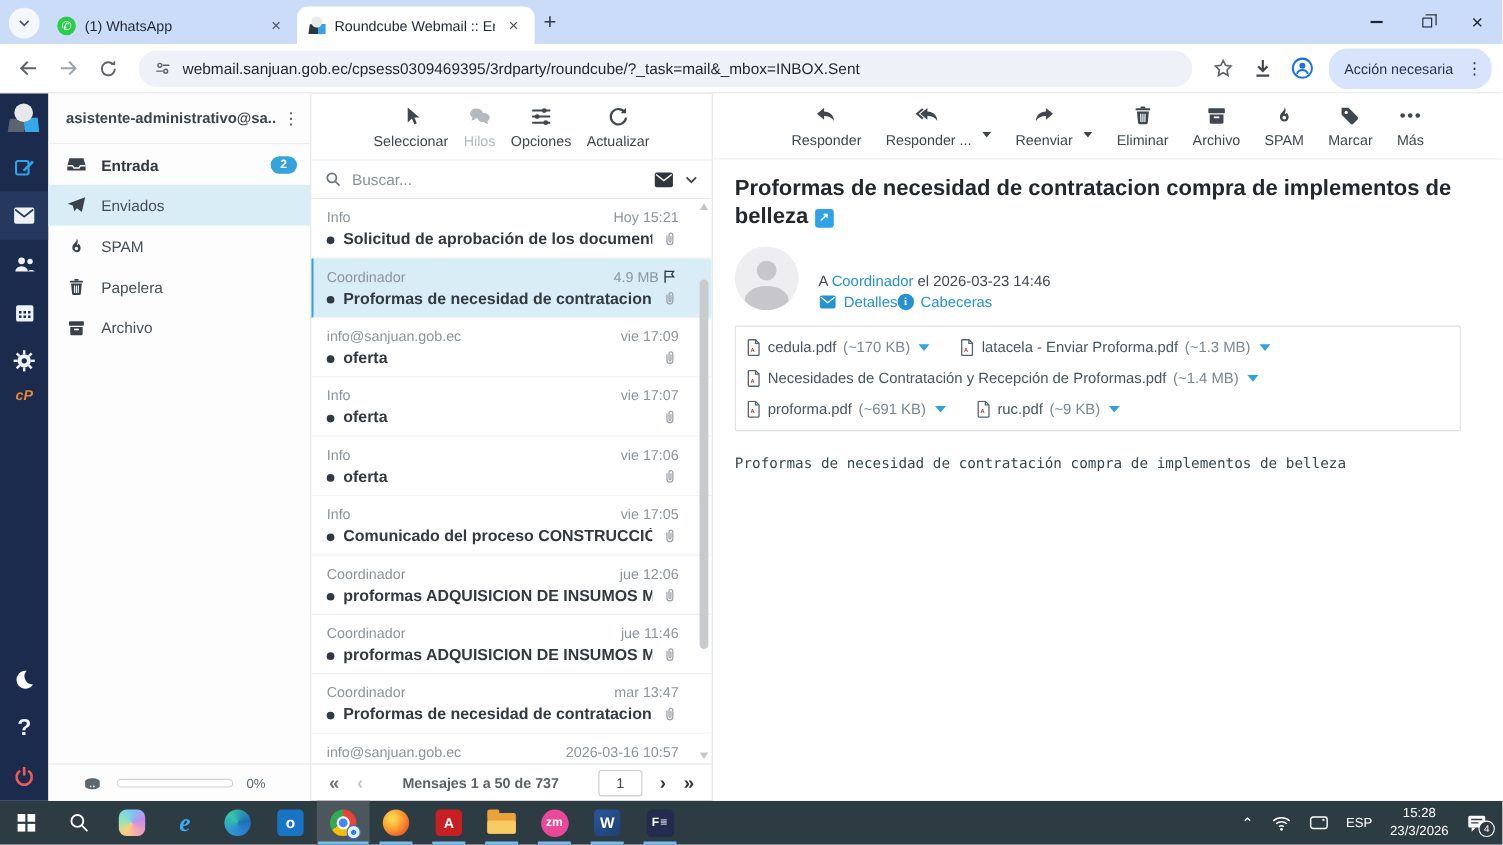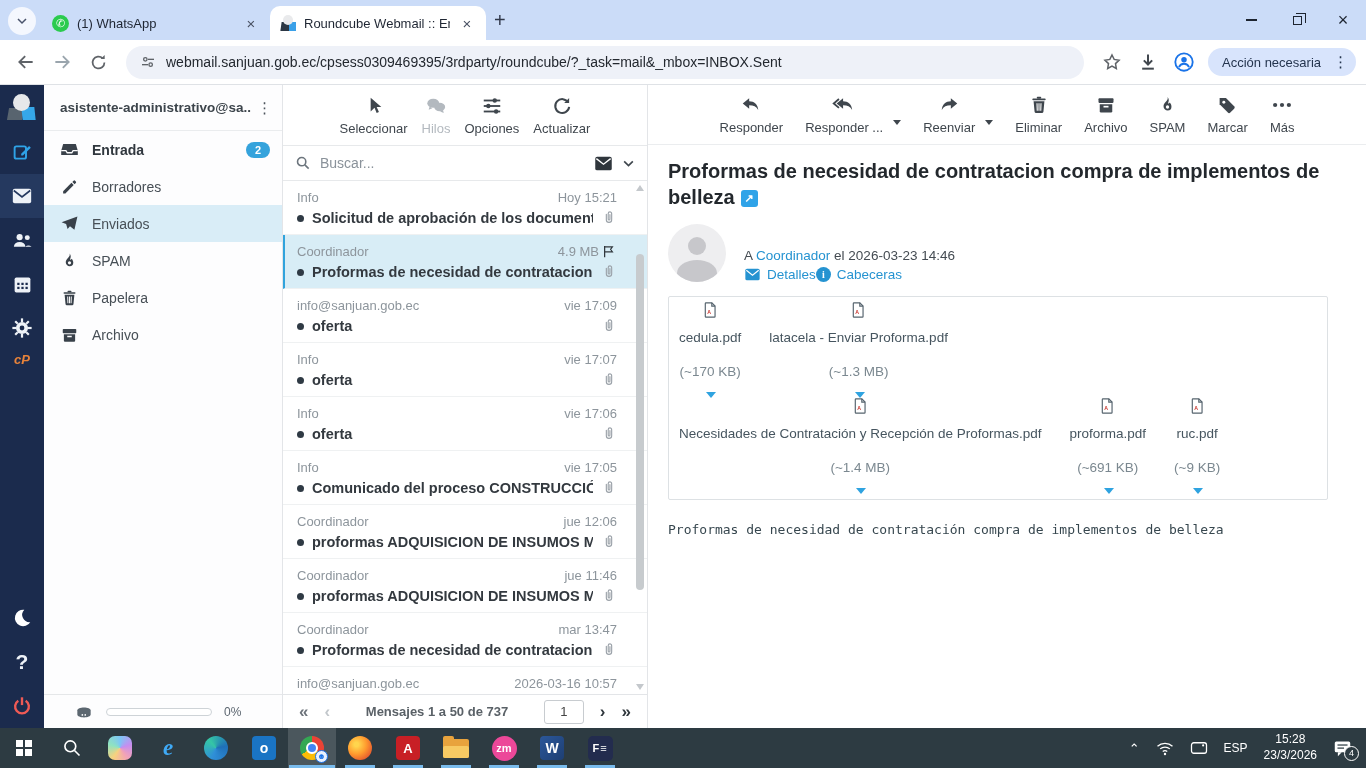"Acción necesaria" .action-pill { height: 28px -> 37px }
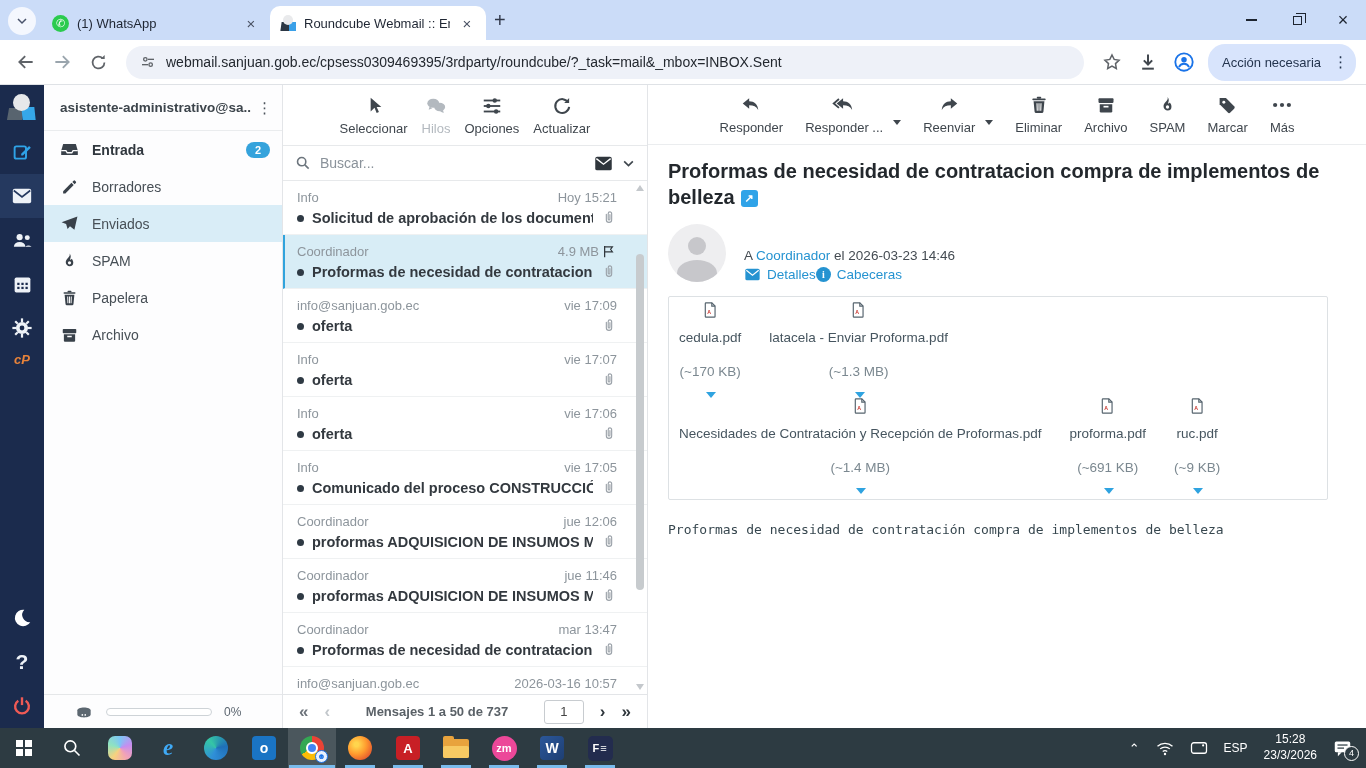"Borradores" div.frow { html: <div> <svg> <path></path> <path></path> </svg> <span>Borradores</span> </div> -> none }
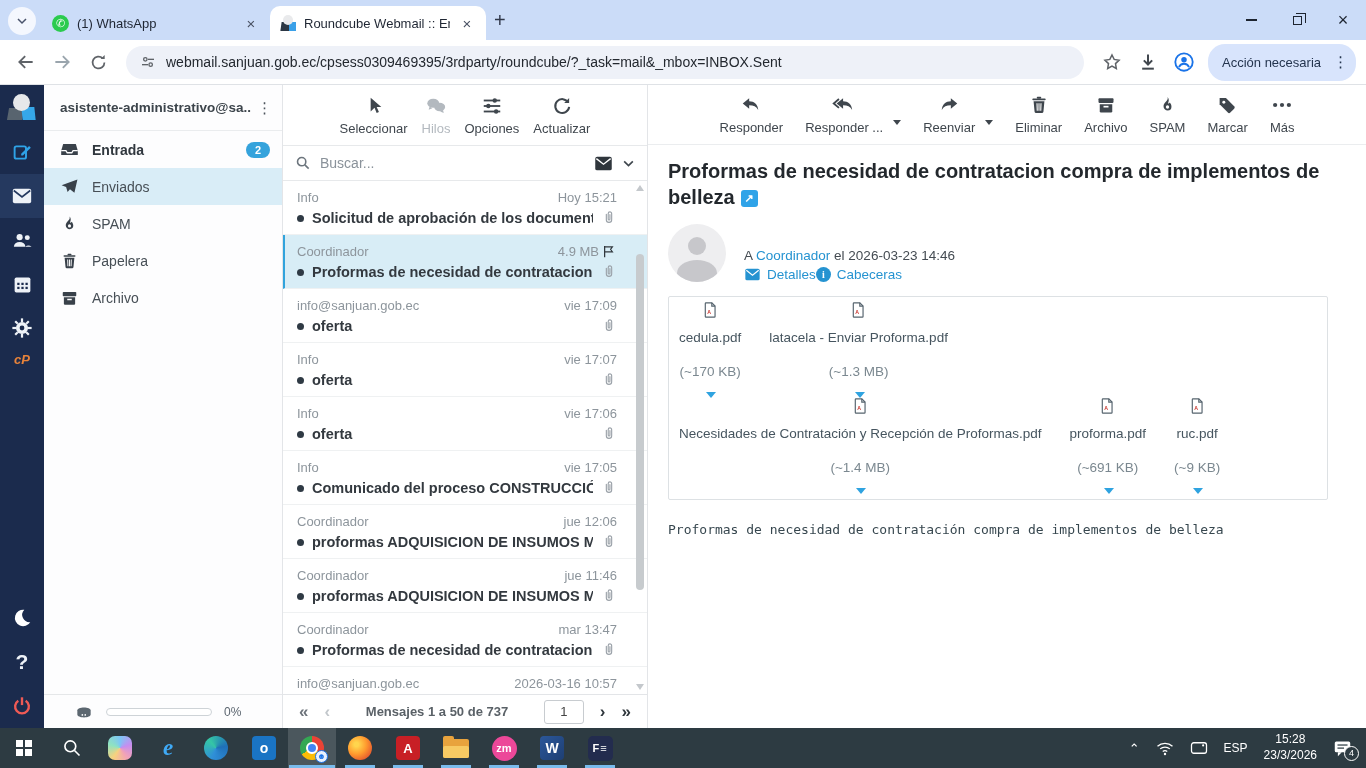"cedula.pdf" .attach-item { flex-direction: column -> none }
